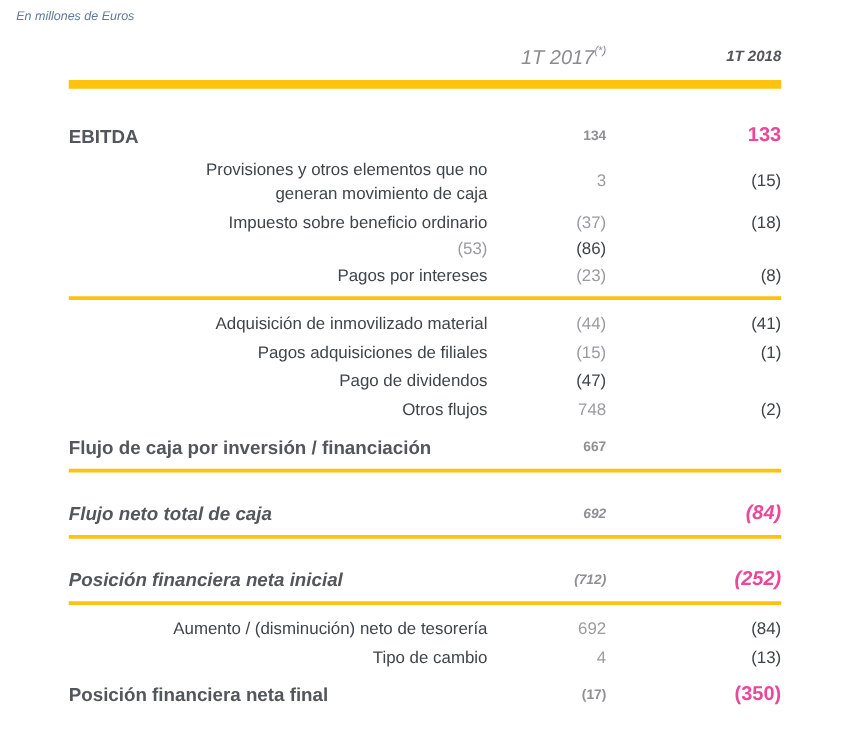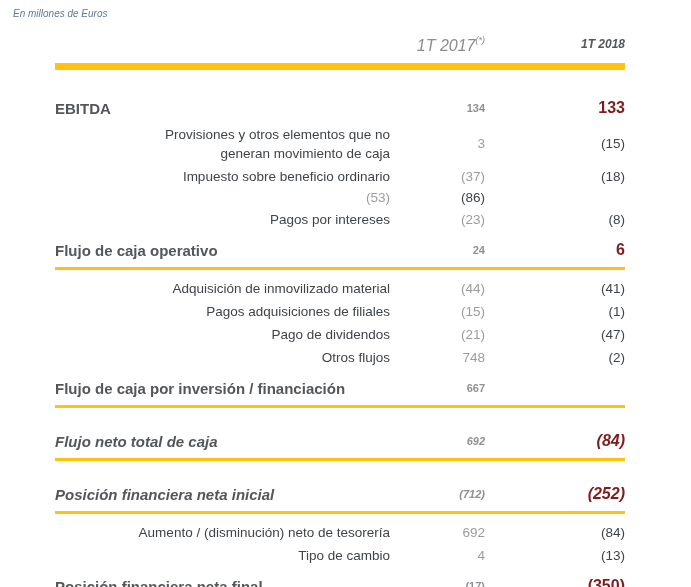"133" .row-total .num-2018 { color: #7f1d1d -> #ec4899 }
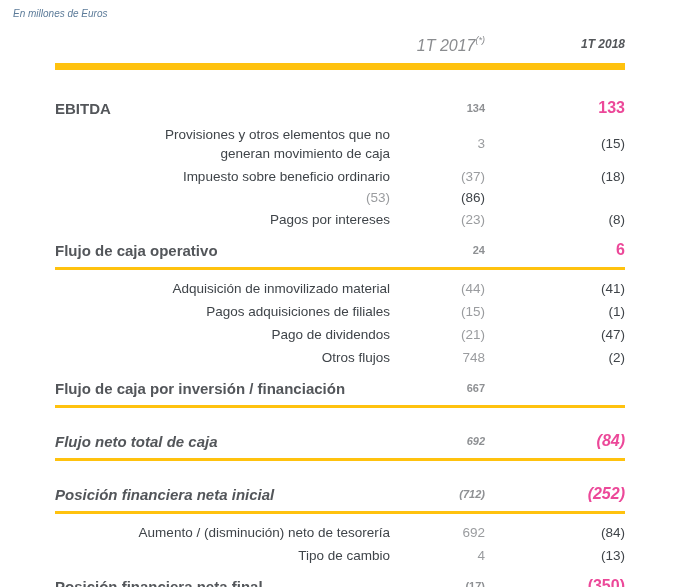"Flujo de caja operativo" div.grid-row { html: <div> <div>Flujo de caja operativo</div> <div>24</div> <div>6</div> </div> -> none }
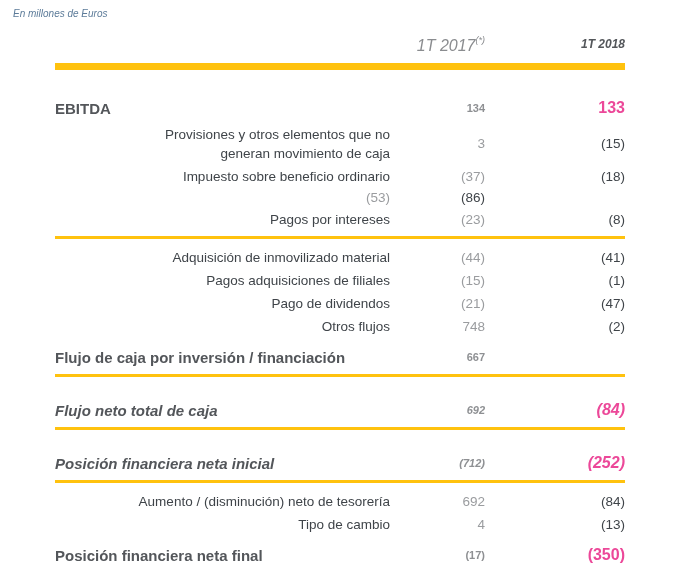"(21)" div.cell-num { html: <div>(21)</div> -> none }
